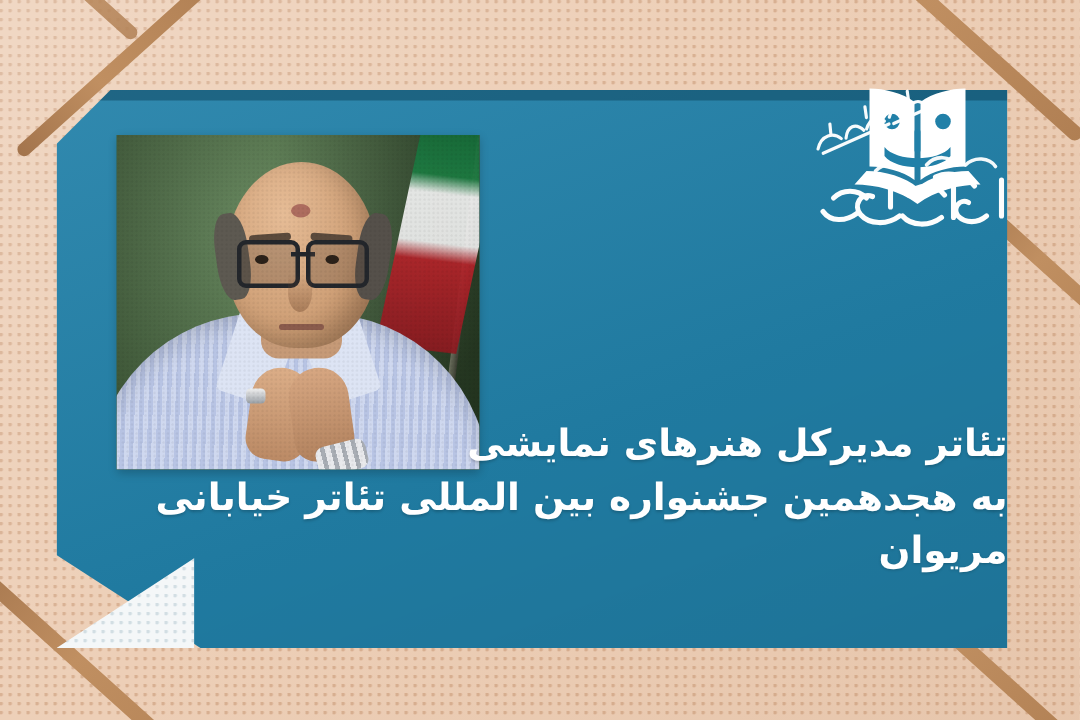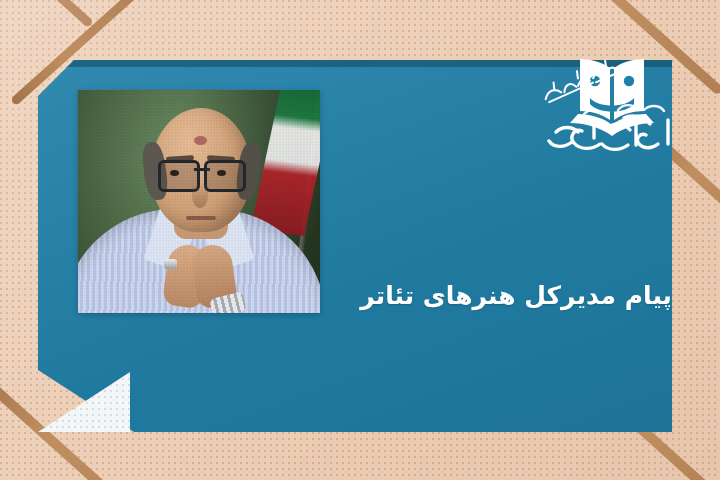"پیام مدیرکل هنرهای تئاتر" span.l1 { text: پیام مدیرکل هنرهای تئاتر -> تئاتر مدیرکل هنرهای نمایشی }
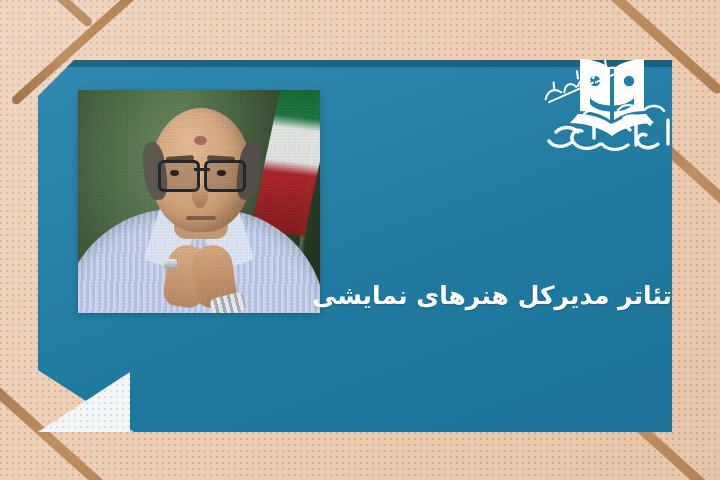"به هجدهمین جشنواره بین المللی" span.l2 { html: none -> <span>به هجدهمین جشنواره بین المللی تئاتر خیابانی مریوان</span> }
